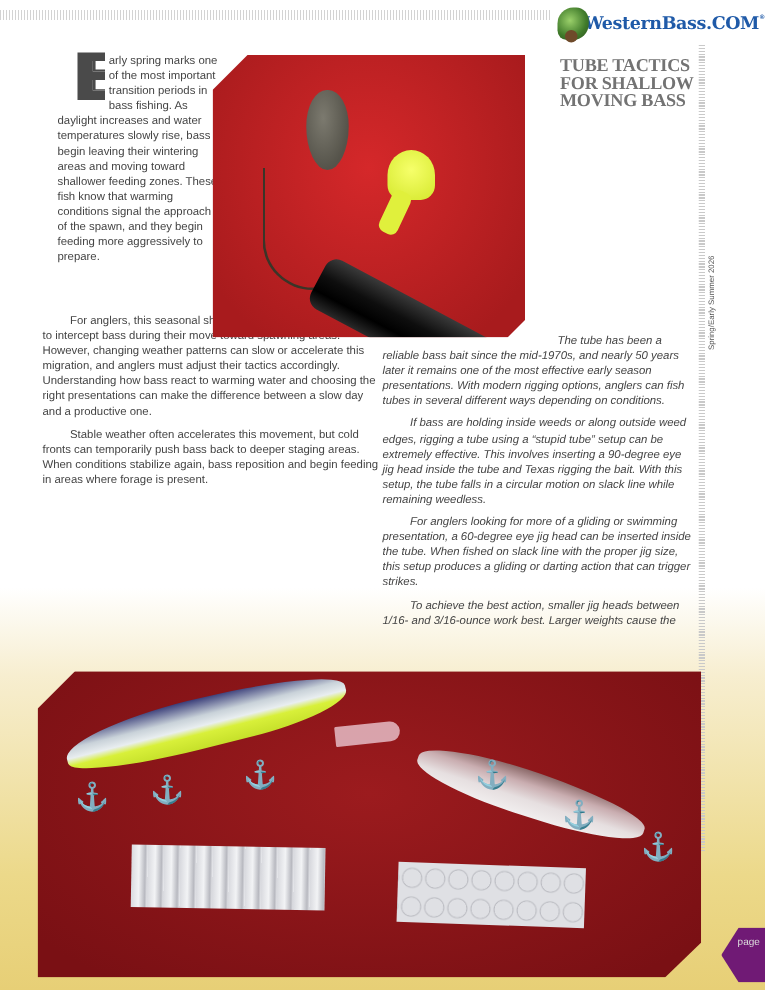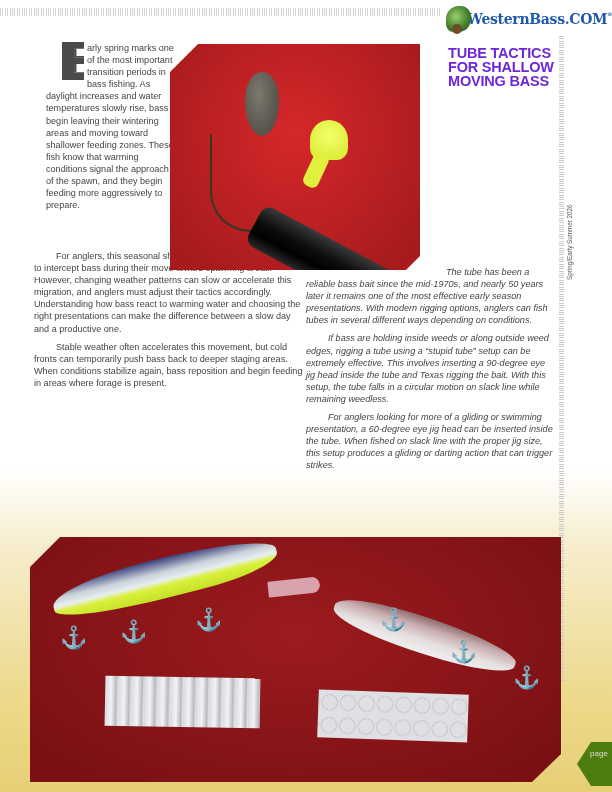"TUBE TACTICS FOR SHALLOW MOVING" h2.section { color: #6d28d9 -> #737373; font-family: Liberation Sans, sans-serif -> Liberation Serif, serif }
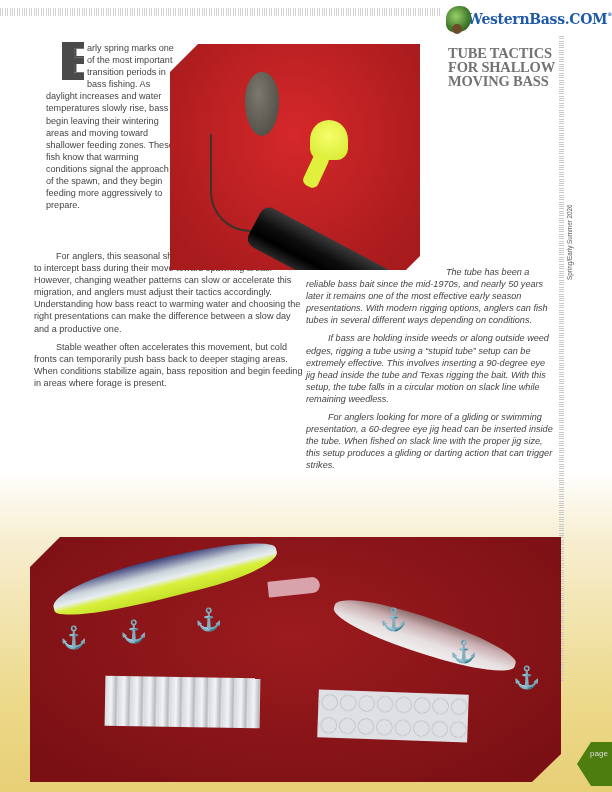"To achieve the best action," p { html: none -> <p>To achieve the best action, smaller jig heads between 1/16- and 3/16-ounce work best. Larger weights cause the</p> }
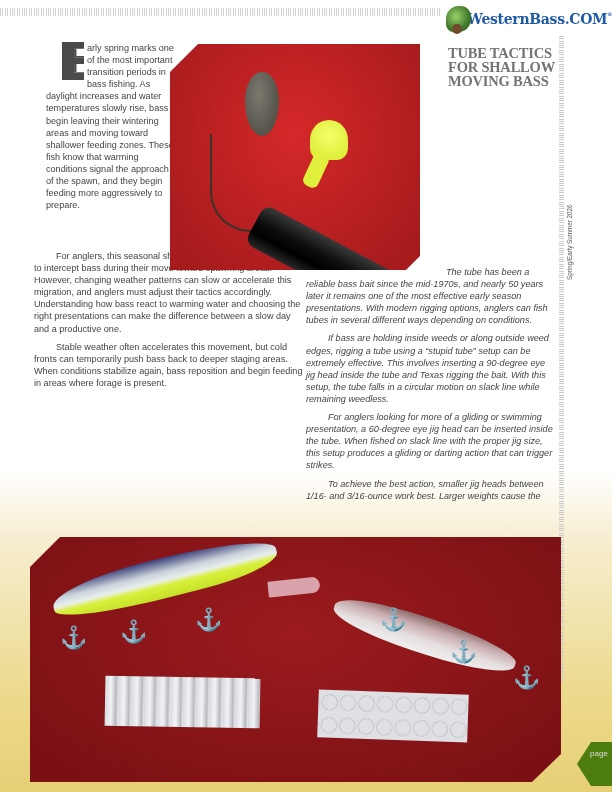"page" .page-tab { background: #4d7c0f -> #701a75 }
